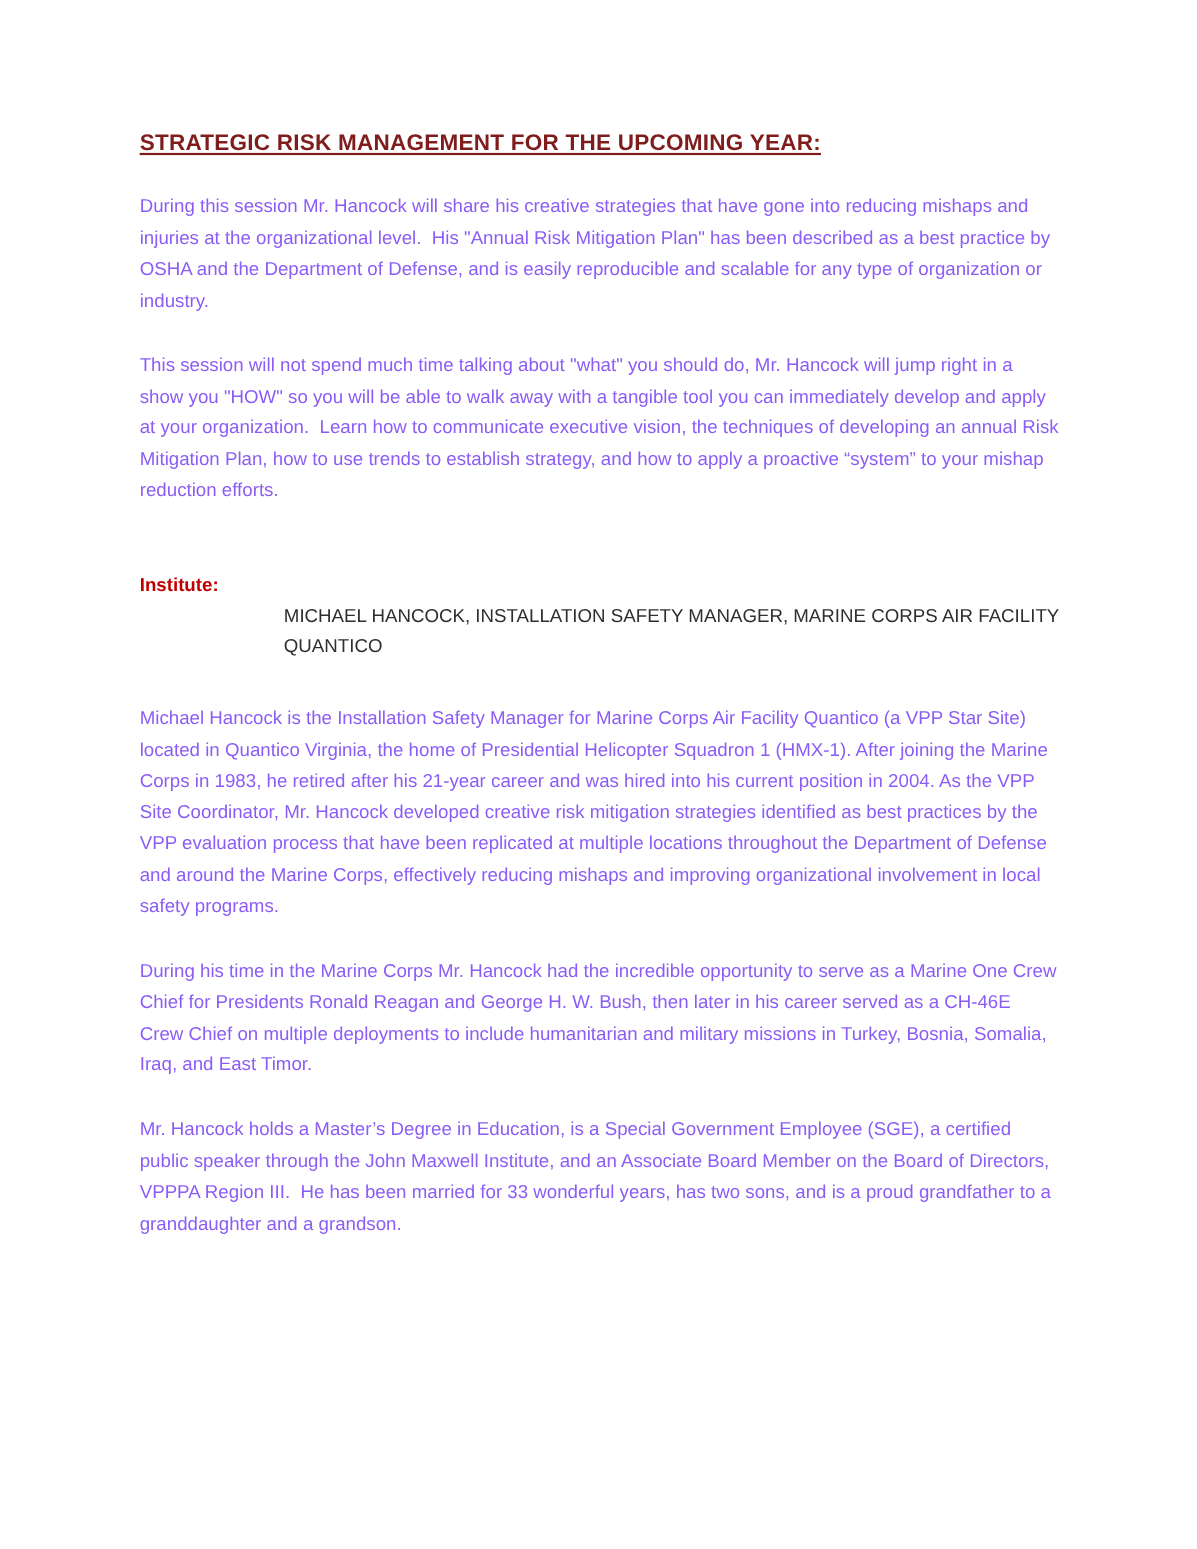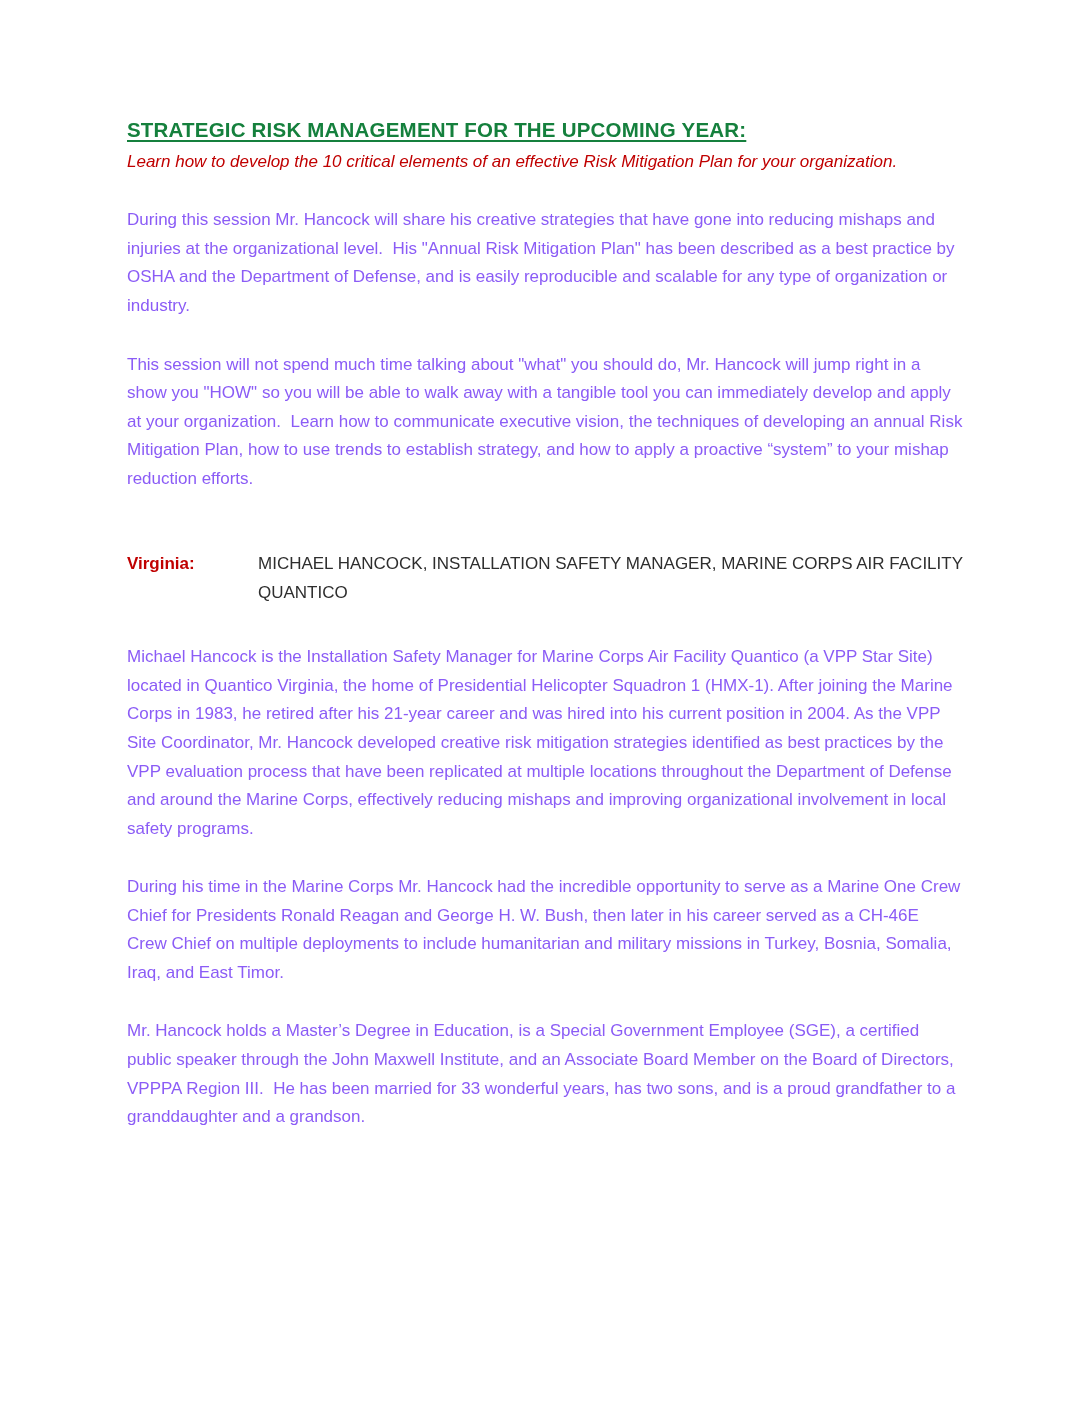"STRATEGIC RISK MANAGEMENT FOR THE" .doc-title { color: #15803d -> #7f1d1d }
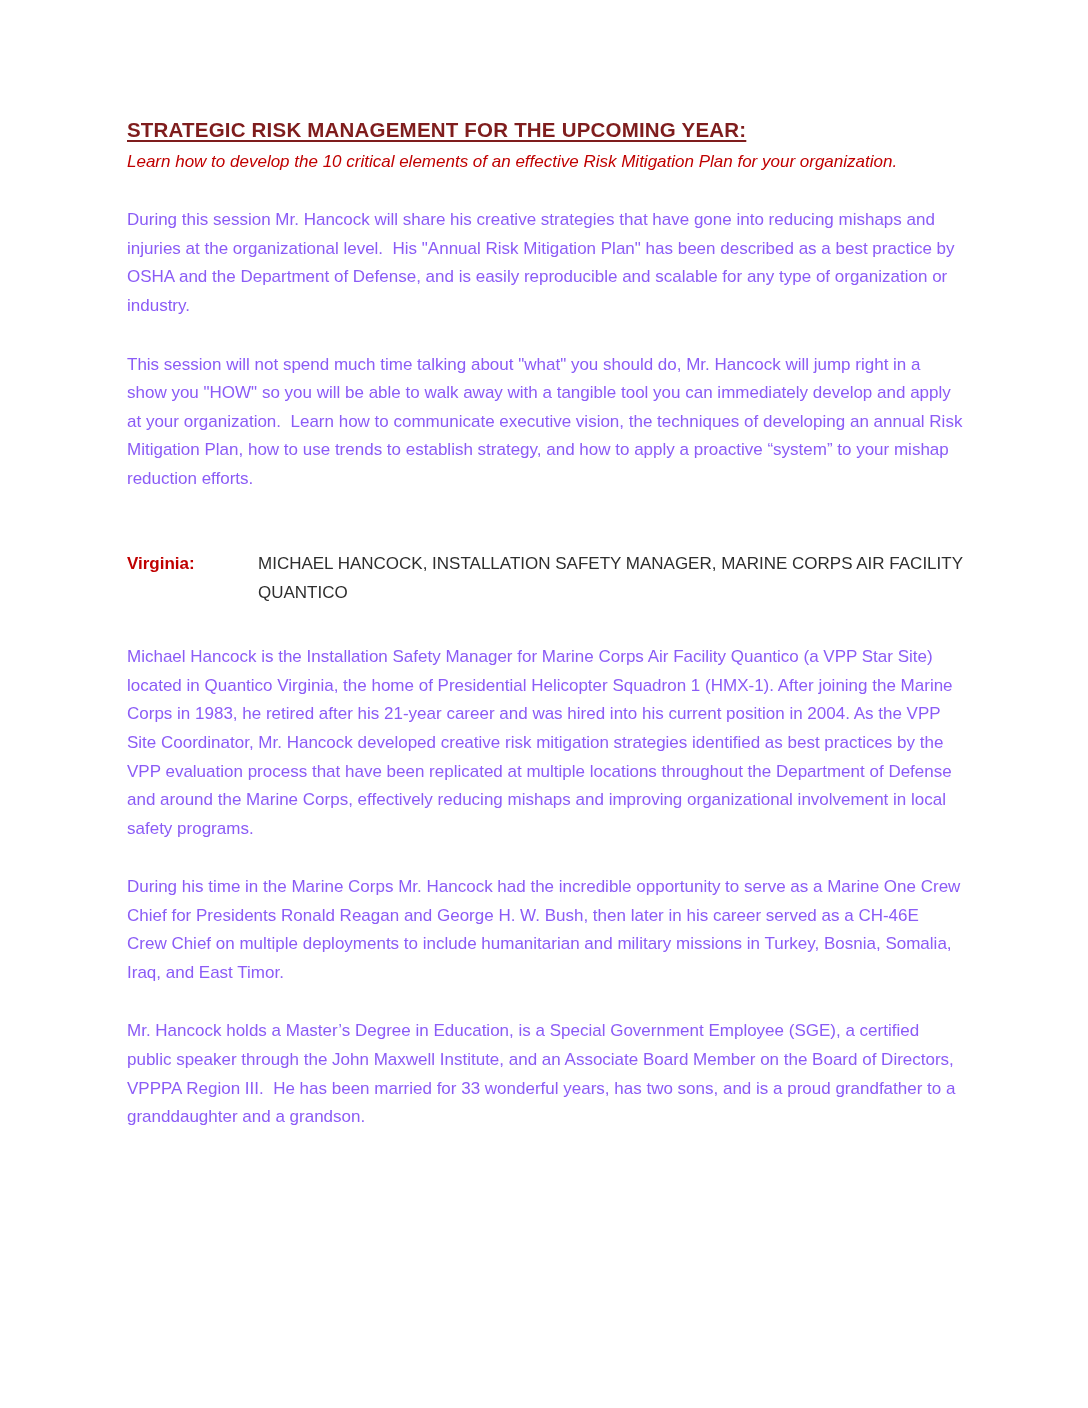"Learn how to develop the" p.doc-subtitle { html: <p>Learn how to develop the 10 critical elements of an effective Risk Mitigation Plan for your organization.</p> -> none }
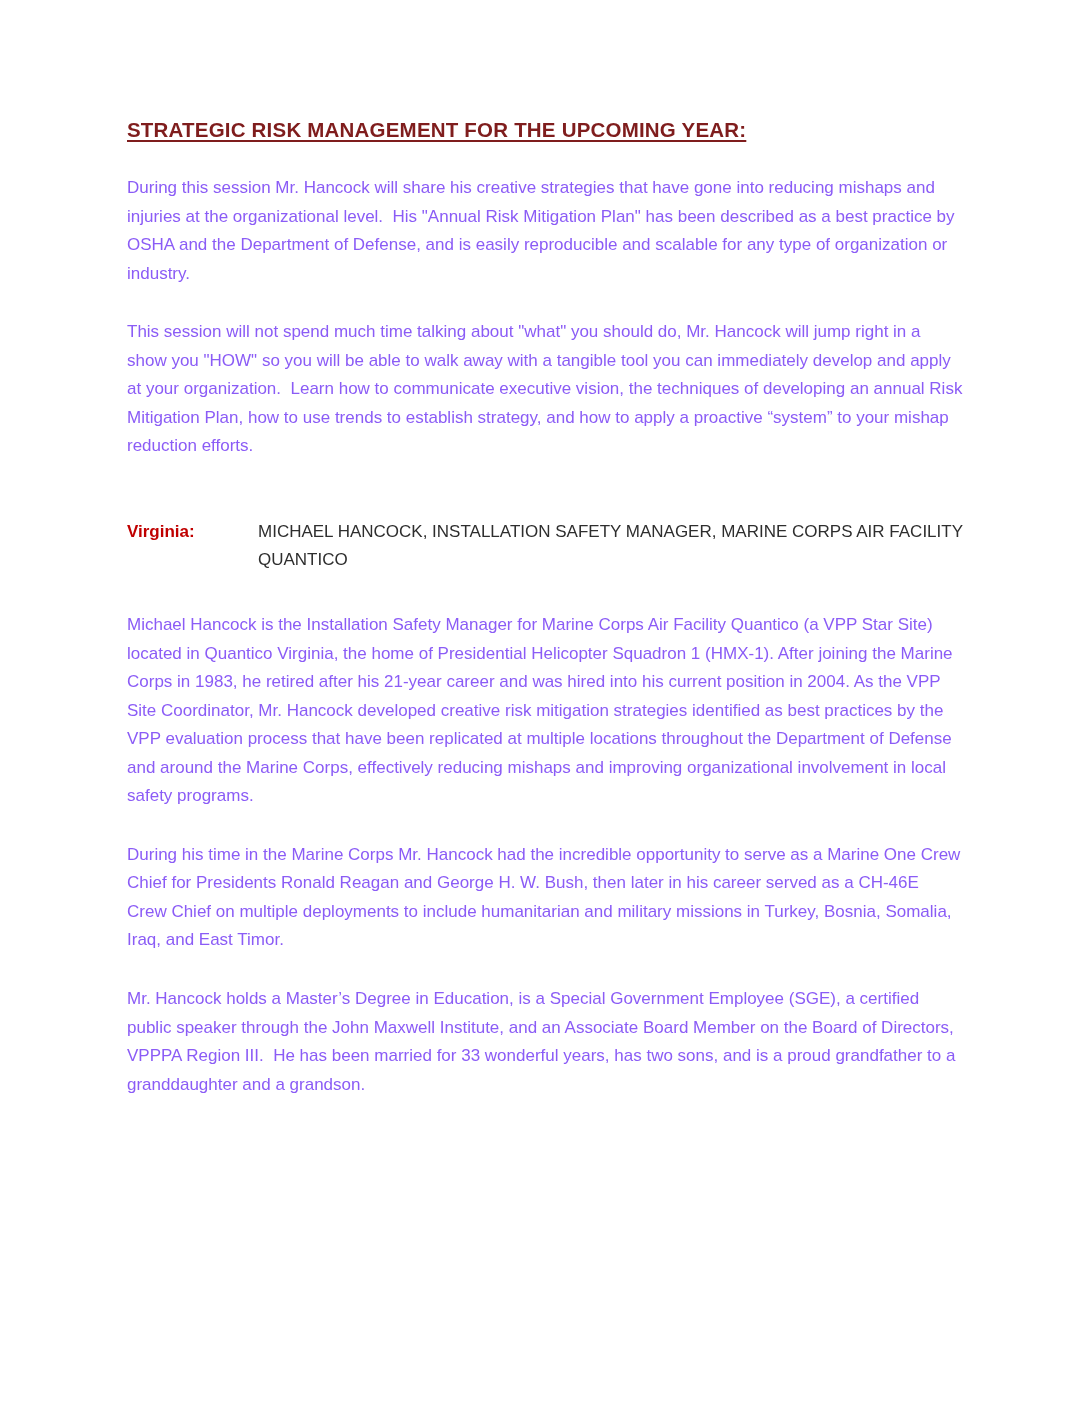"Virginia:" span.presenter-label { text: Virginia -> Institute }
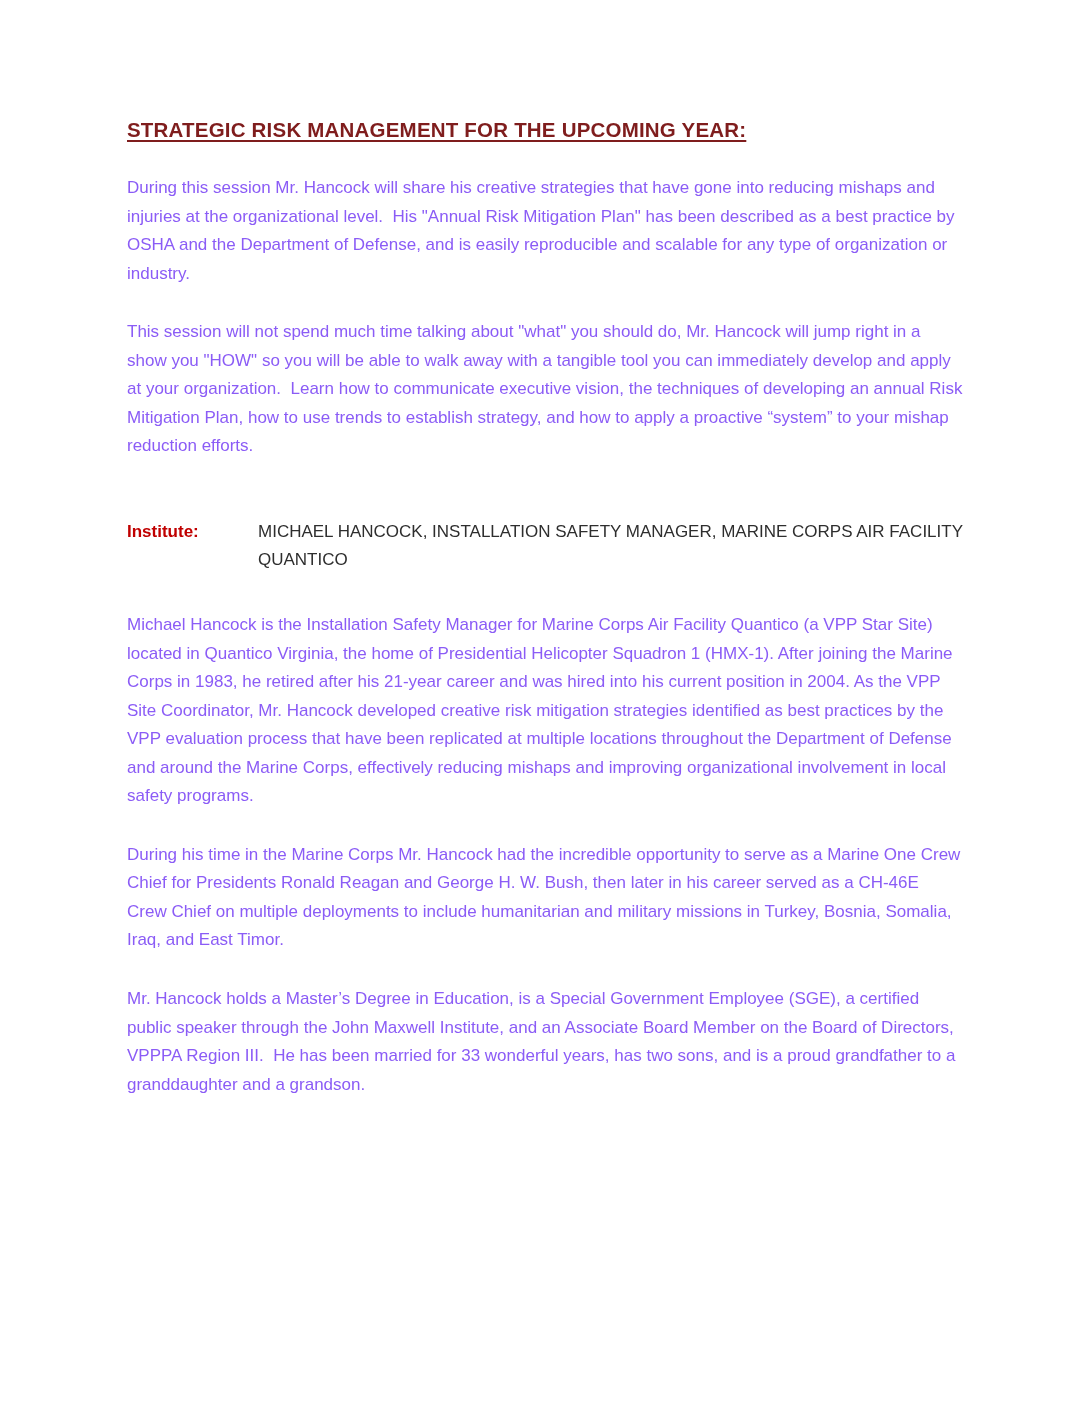"MICHAEL HANCOCK, INSTALLATION SAFETY" .presenter-value { margin-top: none -> 28px }
